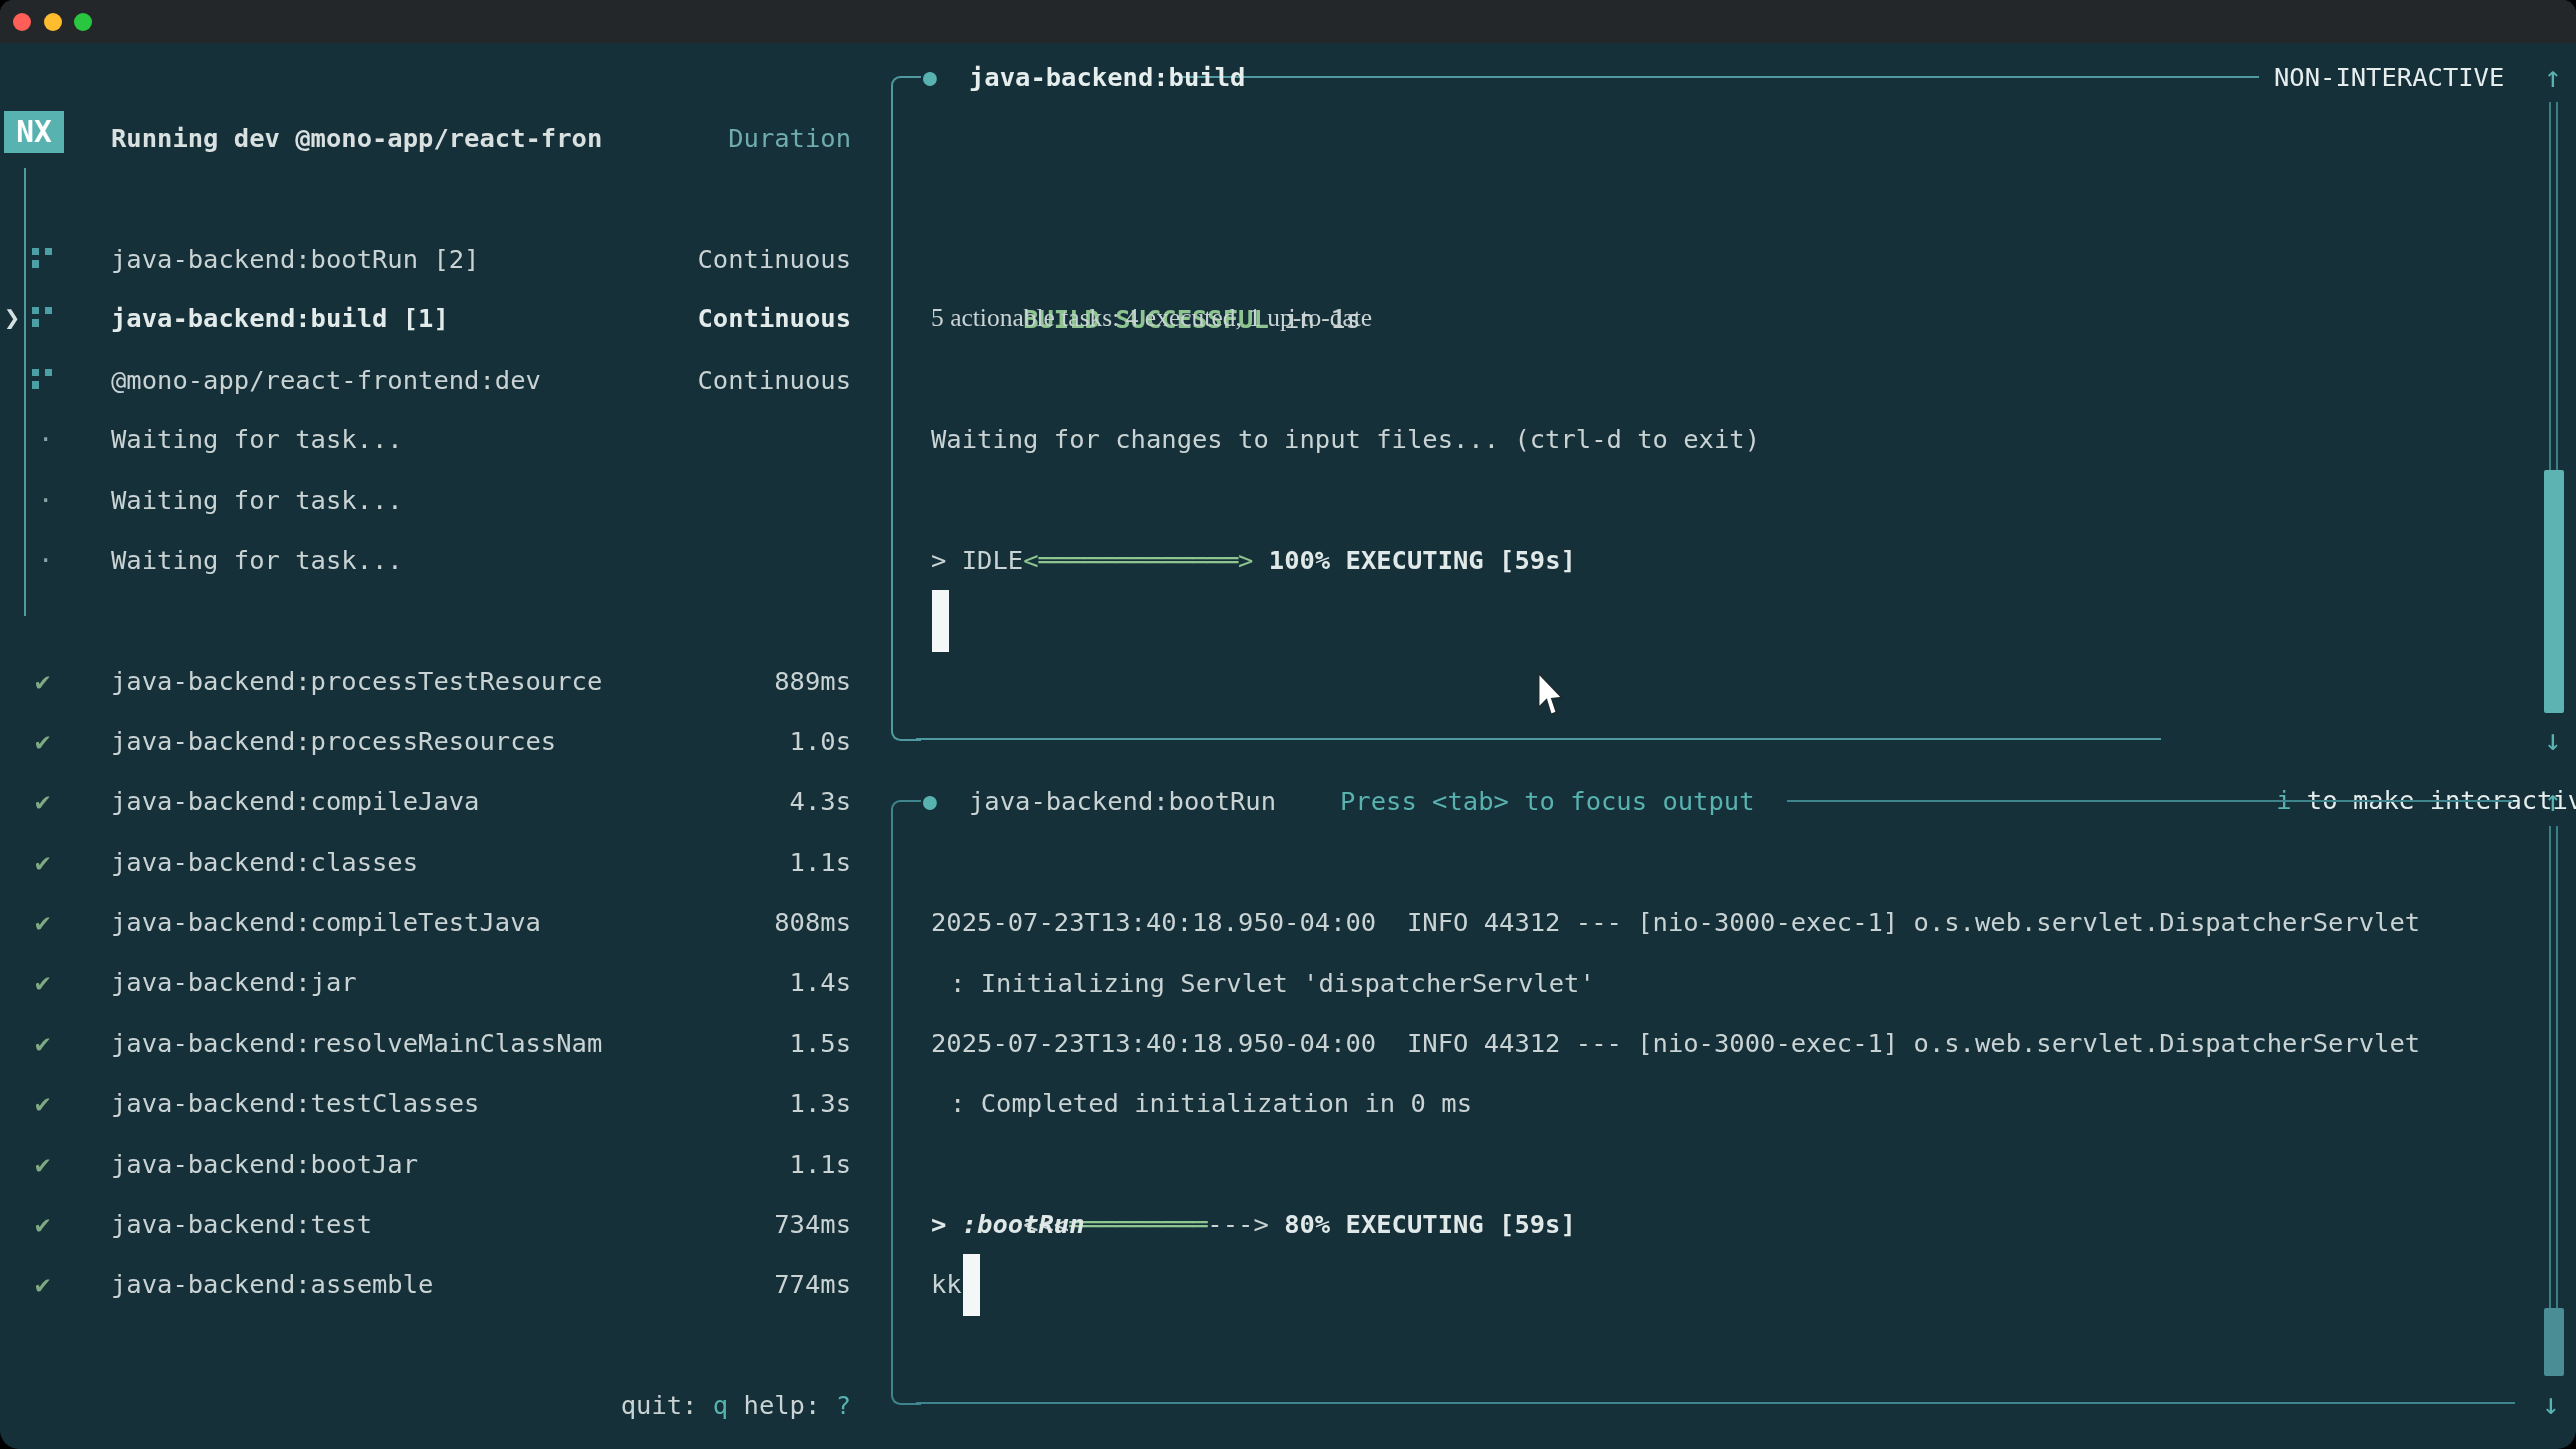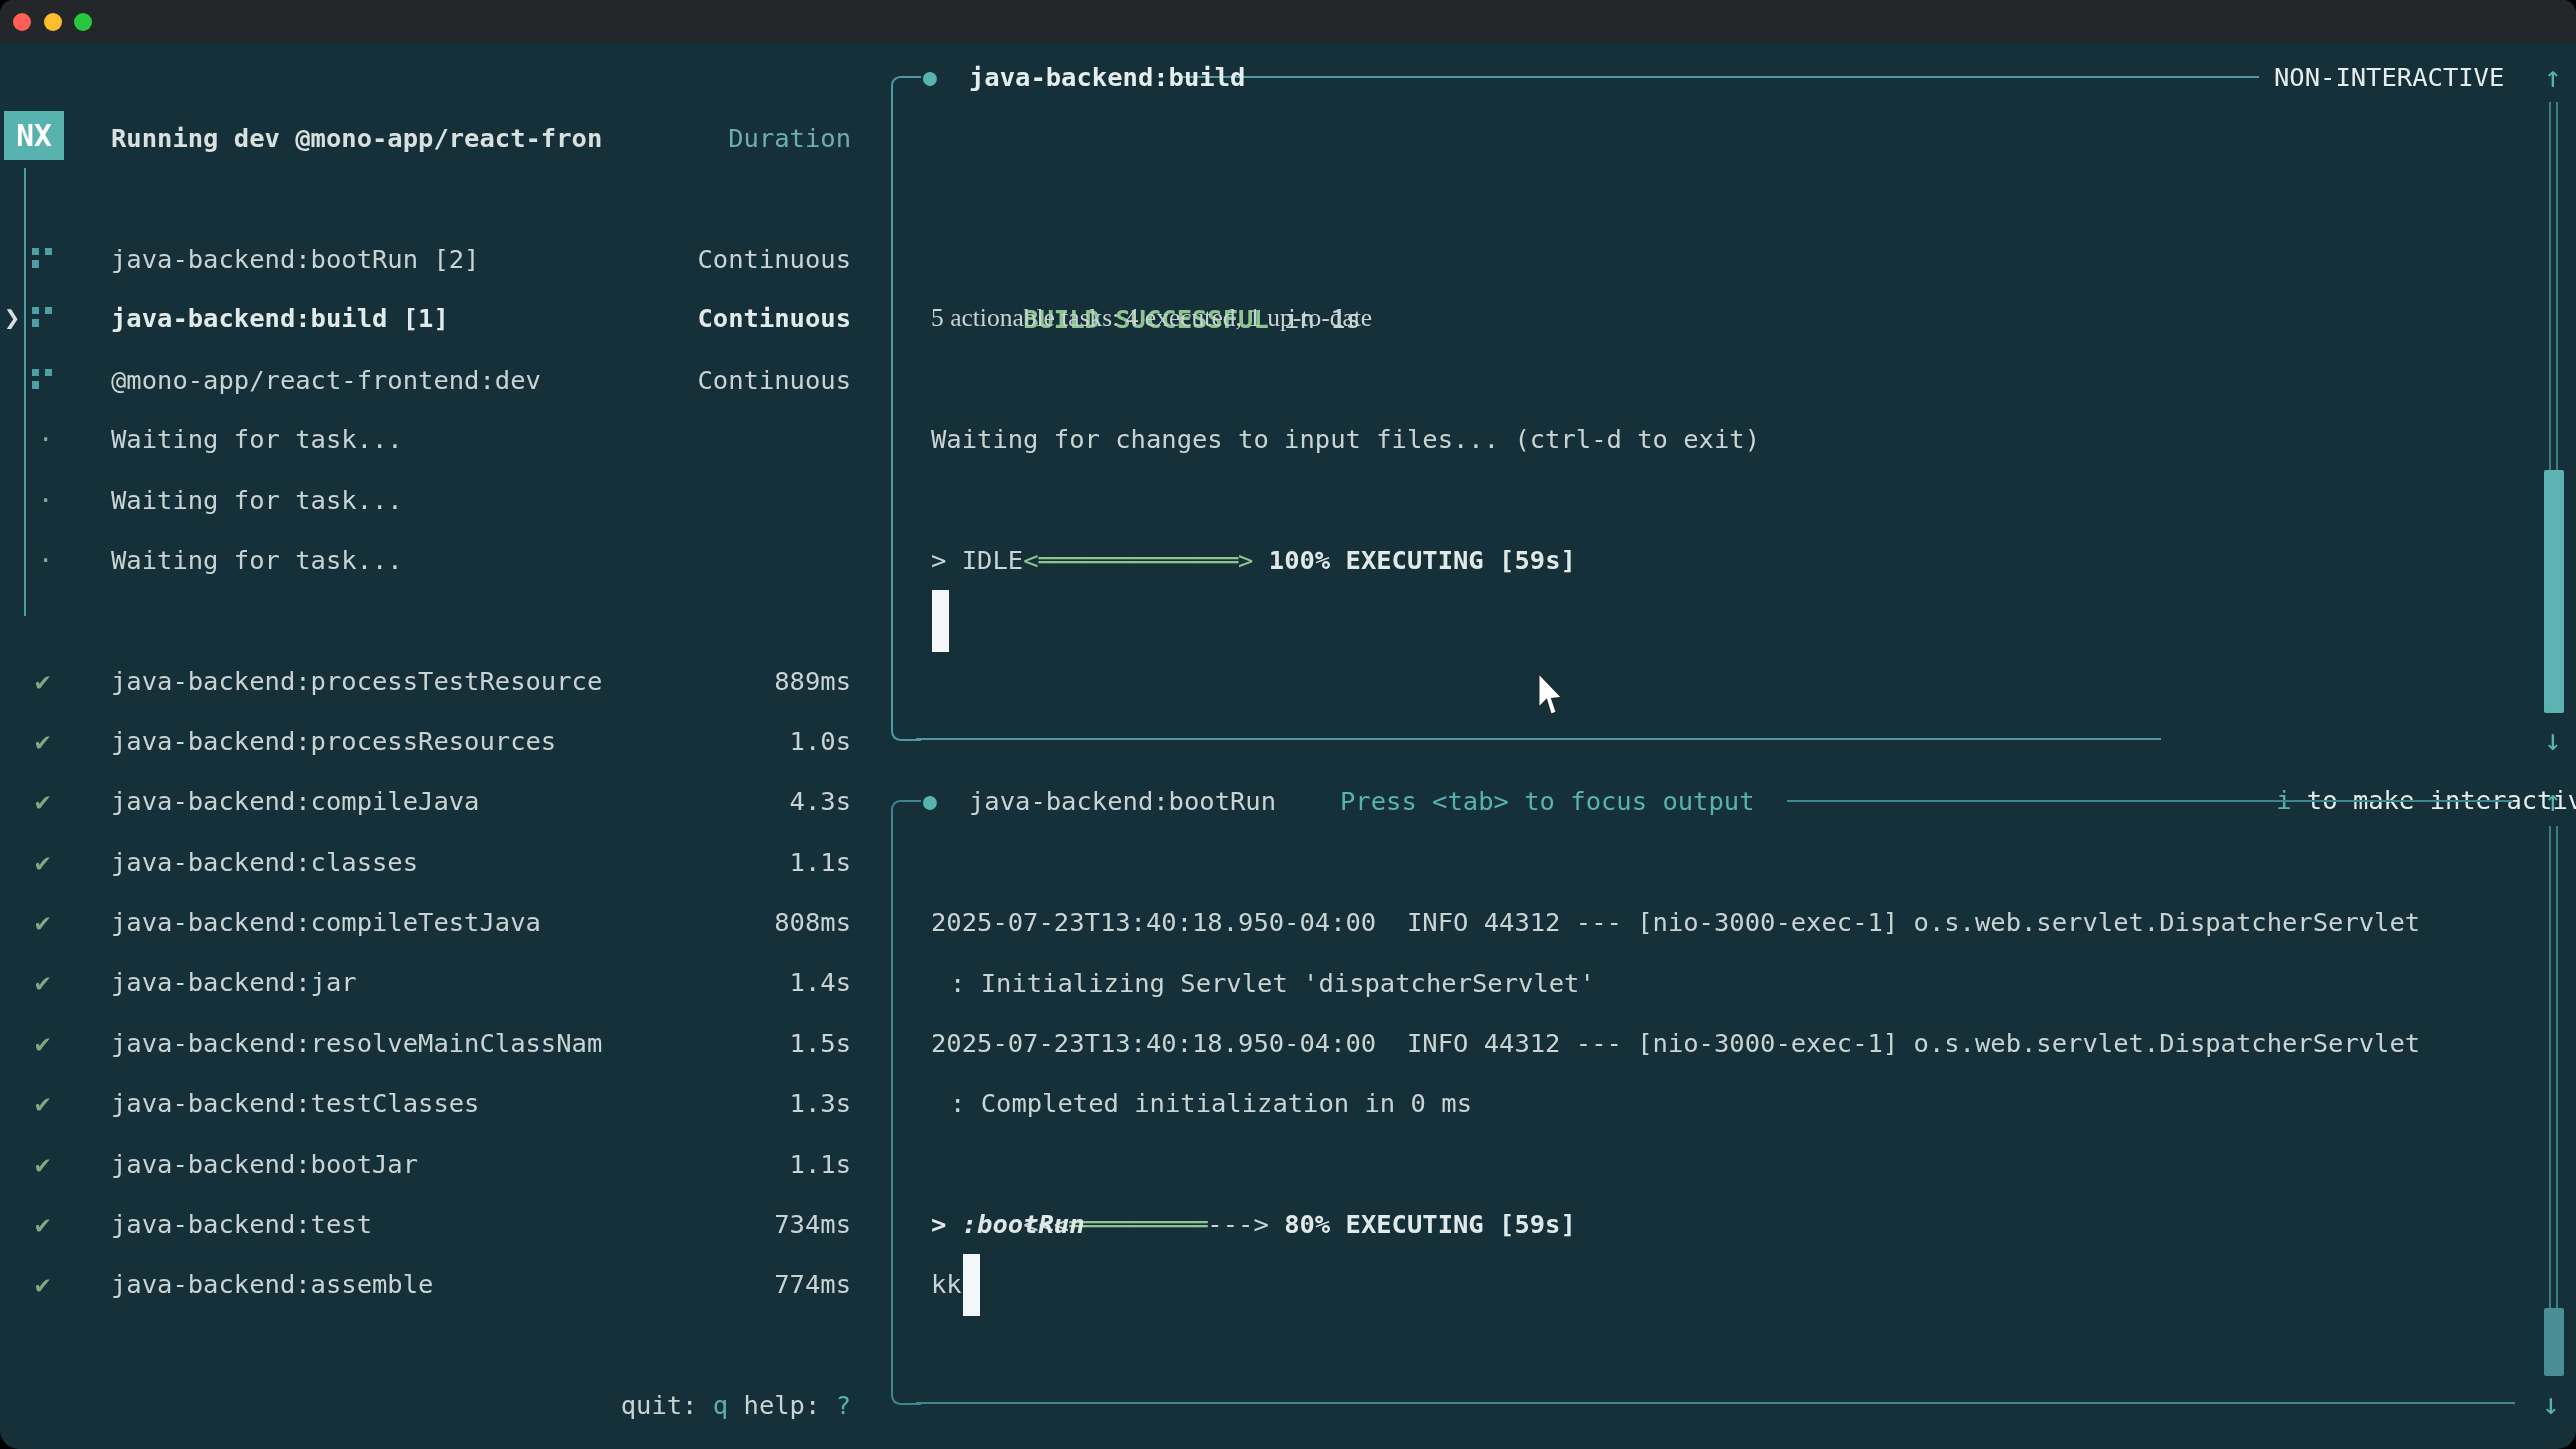"NX" div { height: 49px -> 42px }
